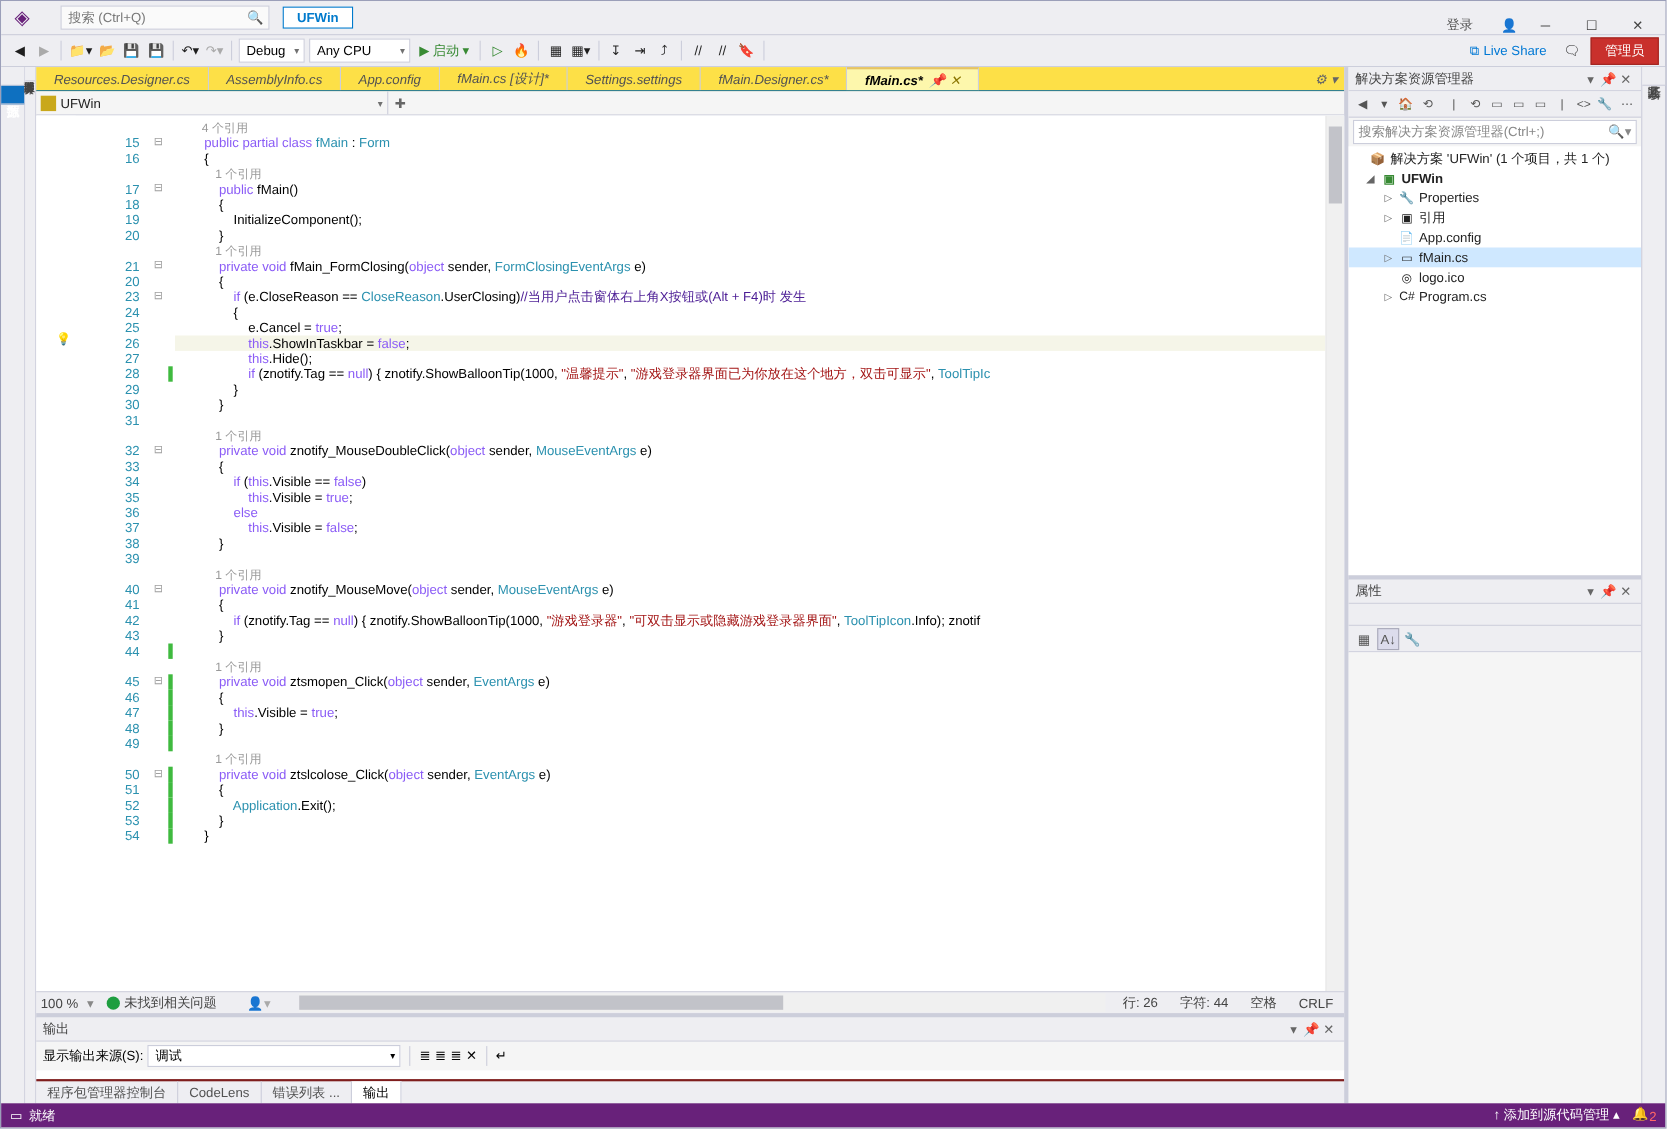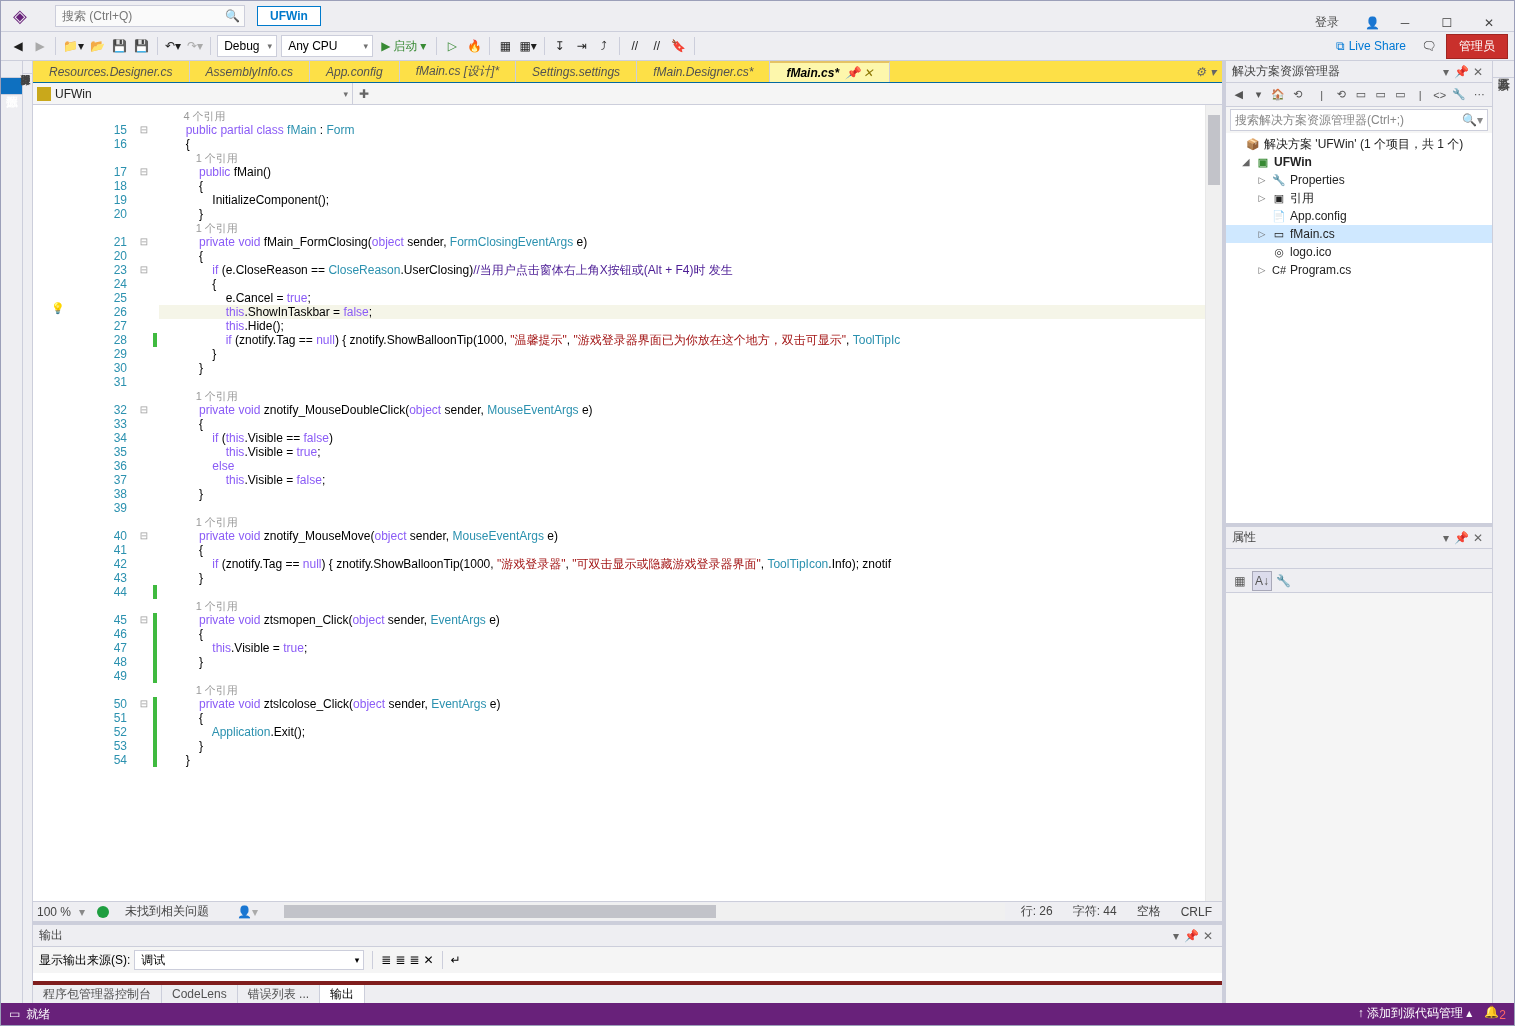"未找到相关问题" .editor-status .noissue { gap: 16px -> 4px }
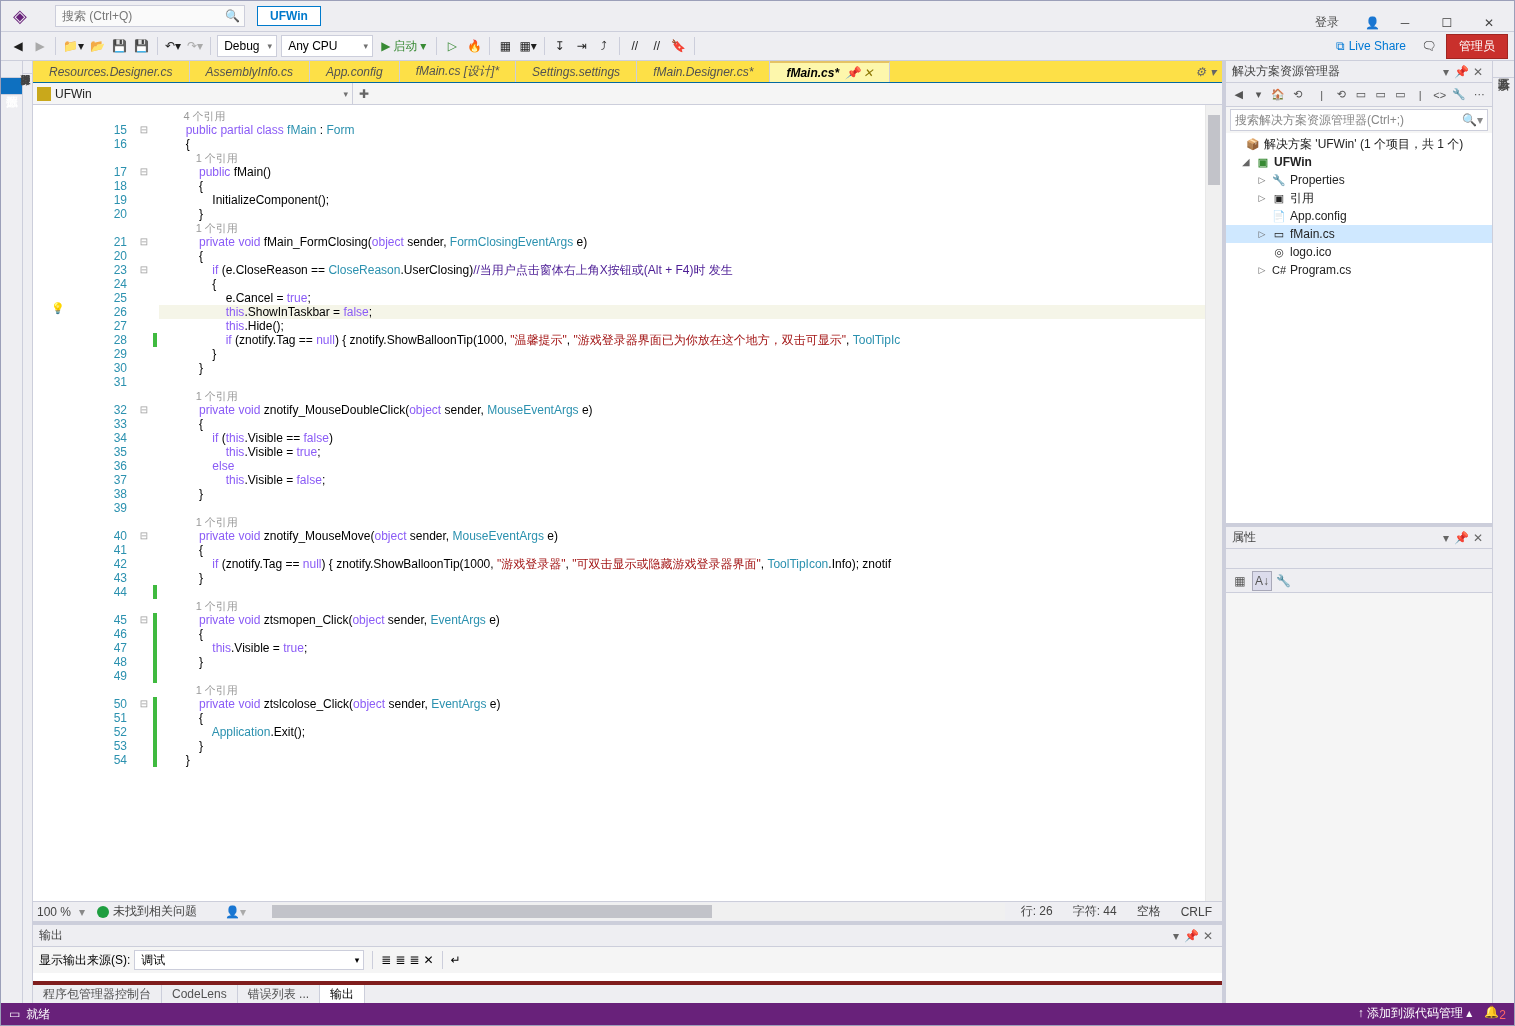"程序包管理器控制台" .bottom-tabs { border-top: 4px solid #7f1d1d -> 2px solid #7f1d1d }
